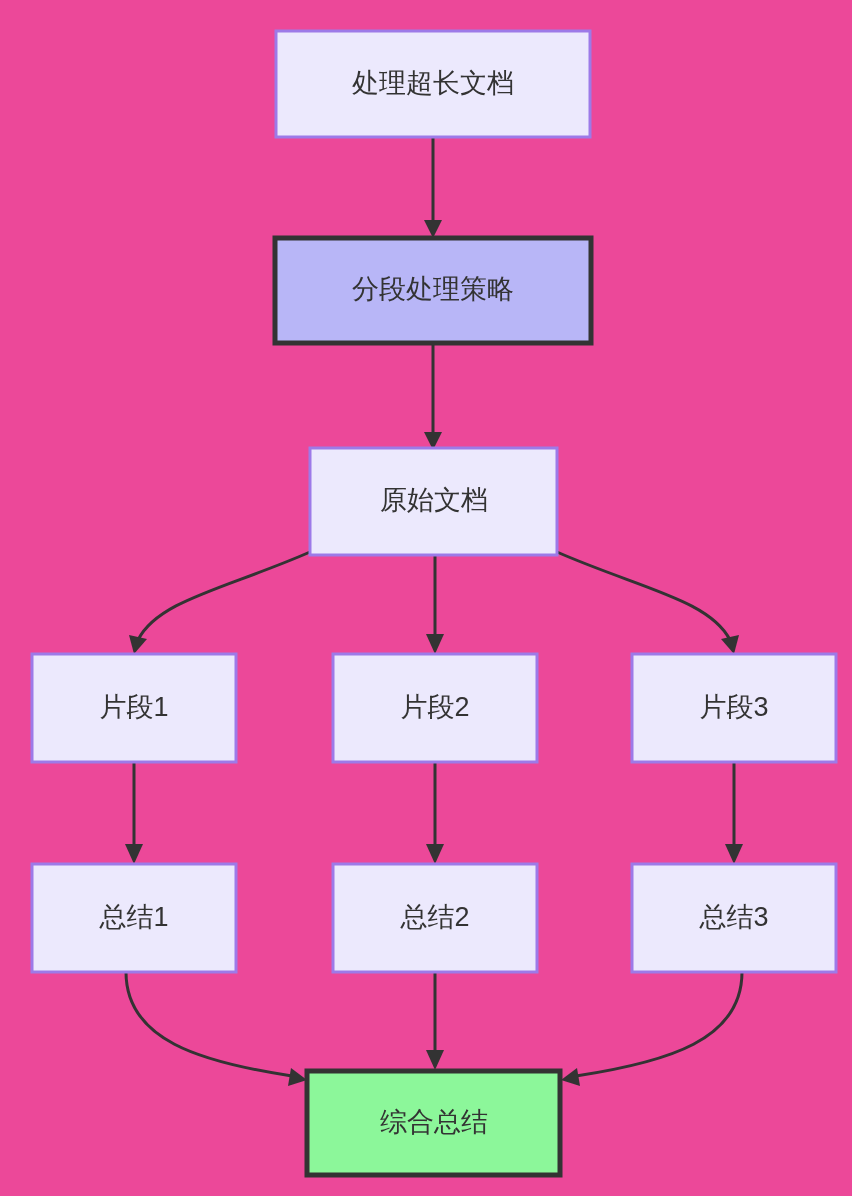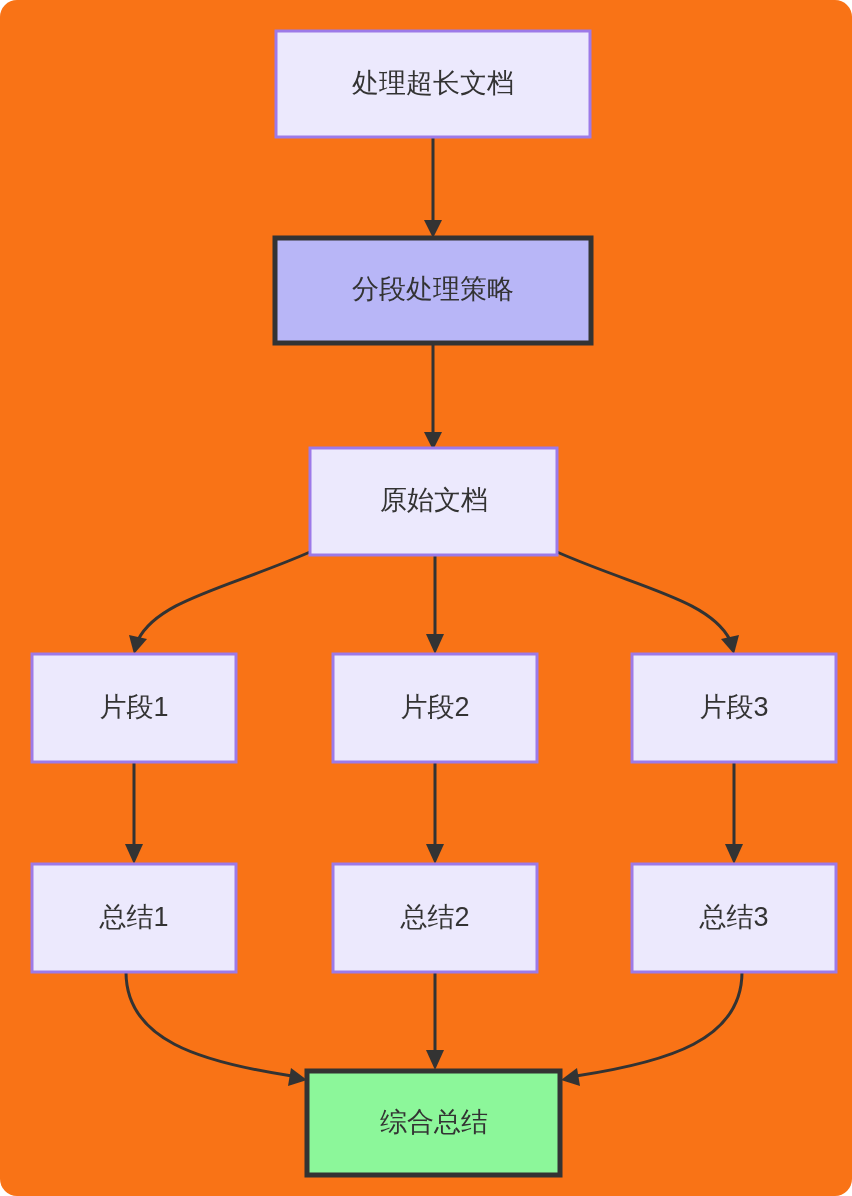"处理超长文档" #flowchart-root { background: #f97316 -> #ec4899; border-radius: 17px -> none }
